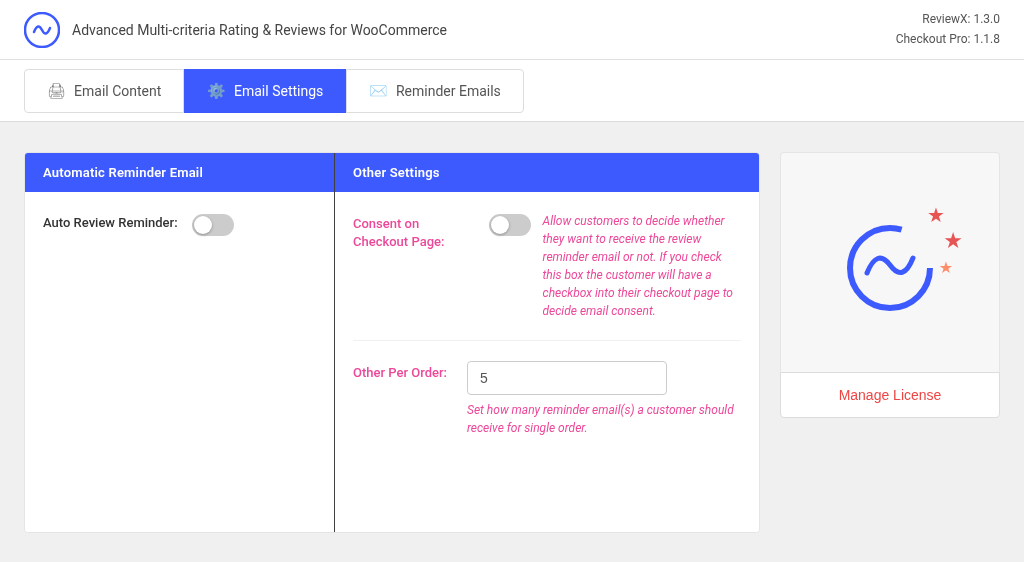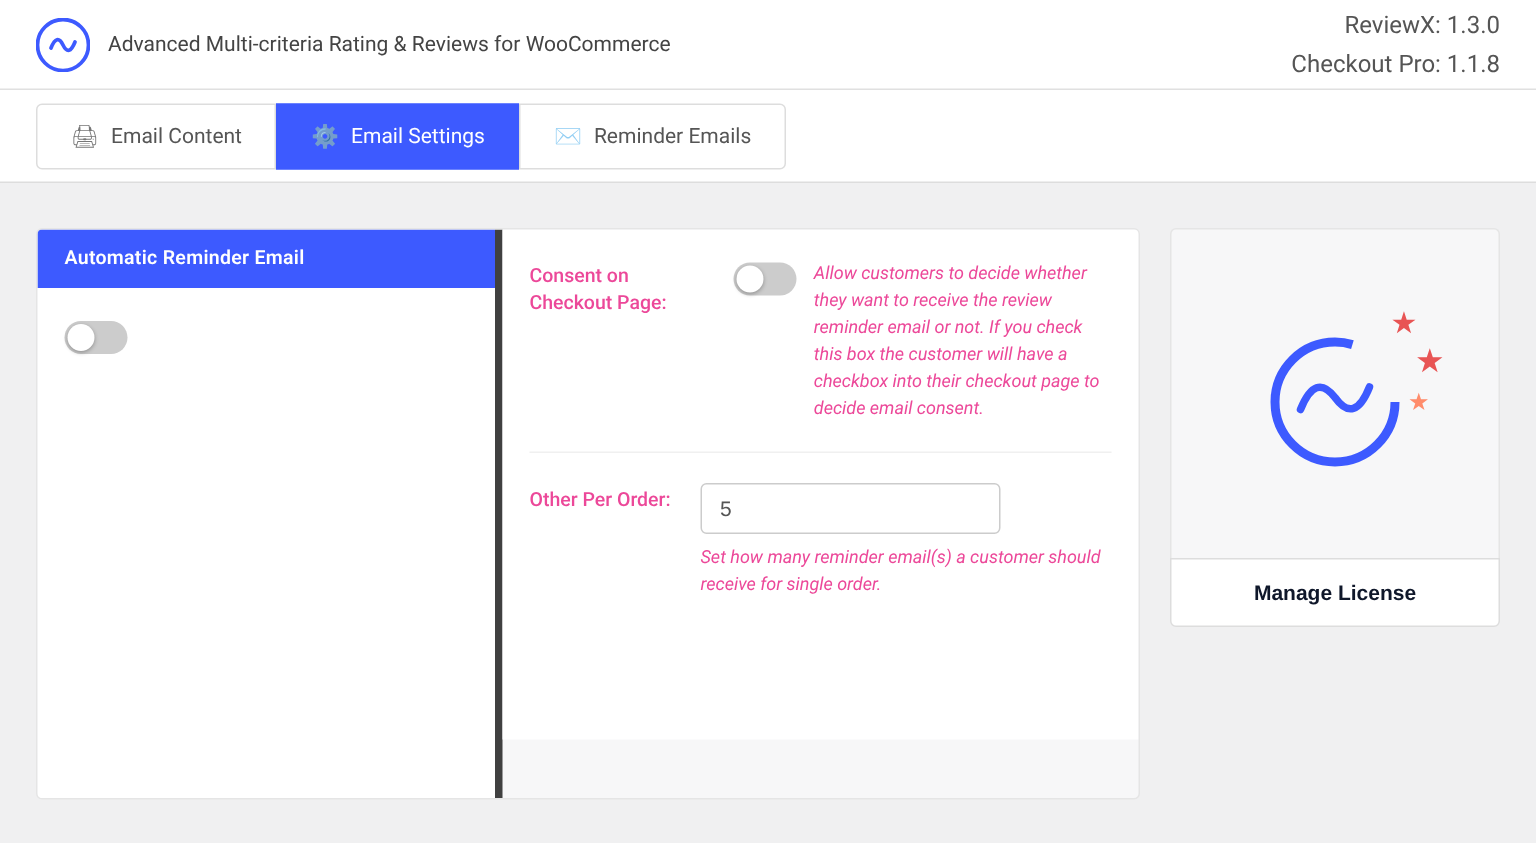"ReviewX: 1.3.0" .header-version { font-size: 16px -> 12px }
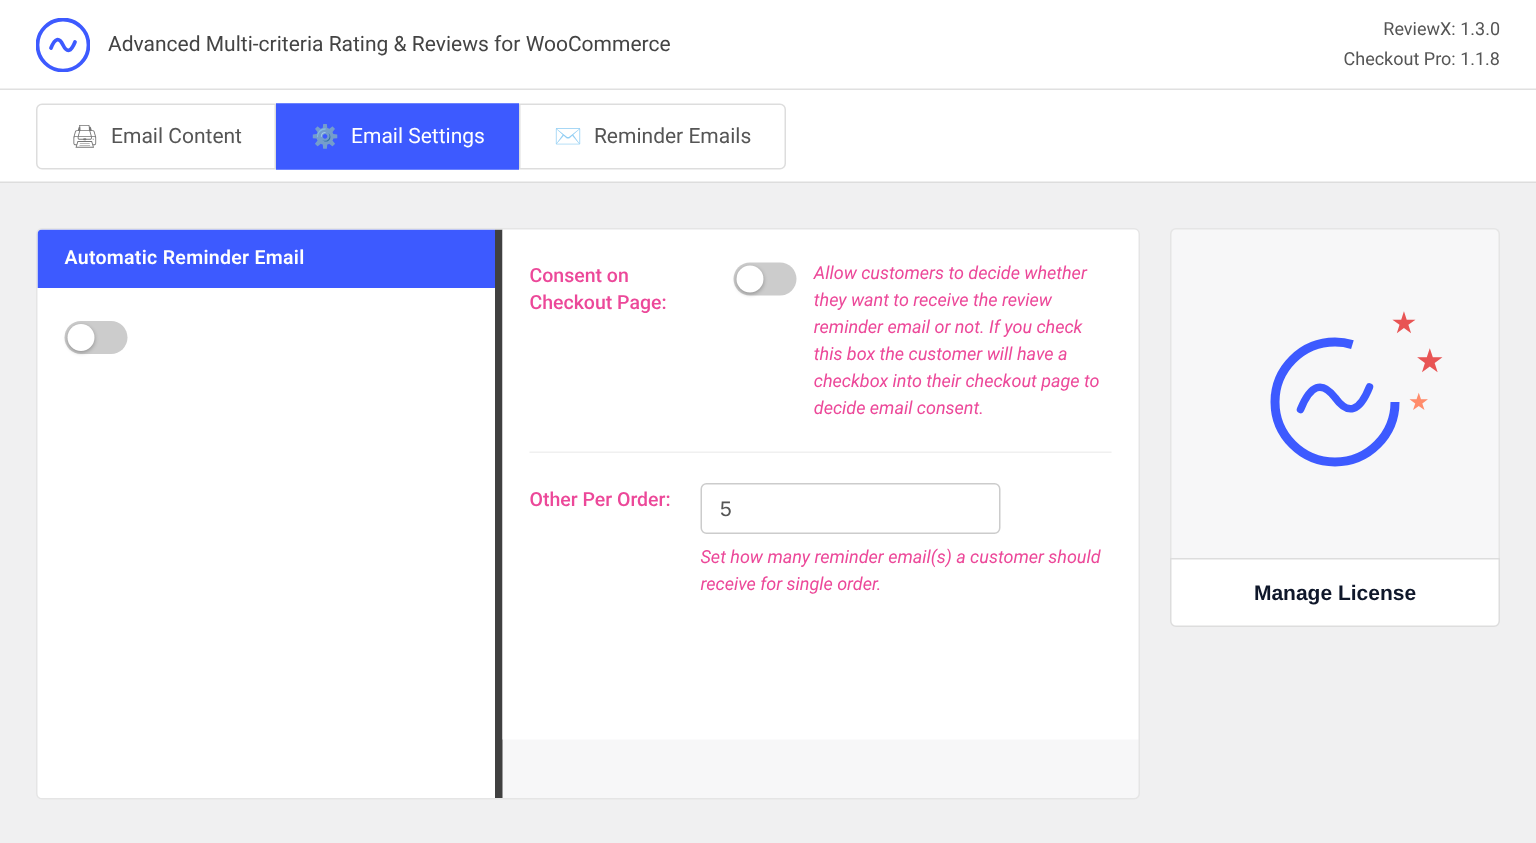"Automatic Reminder Email" .left-section { border-right: 5px solid #404040 -> 1px solid #404040 }
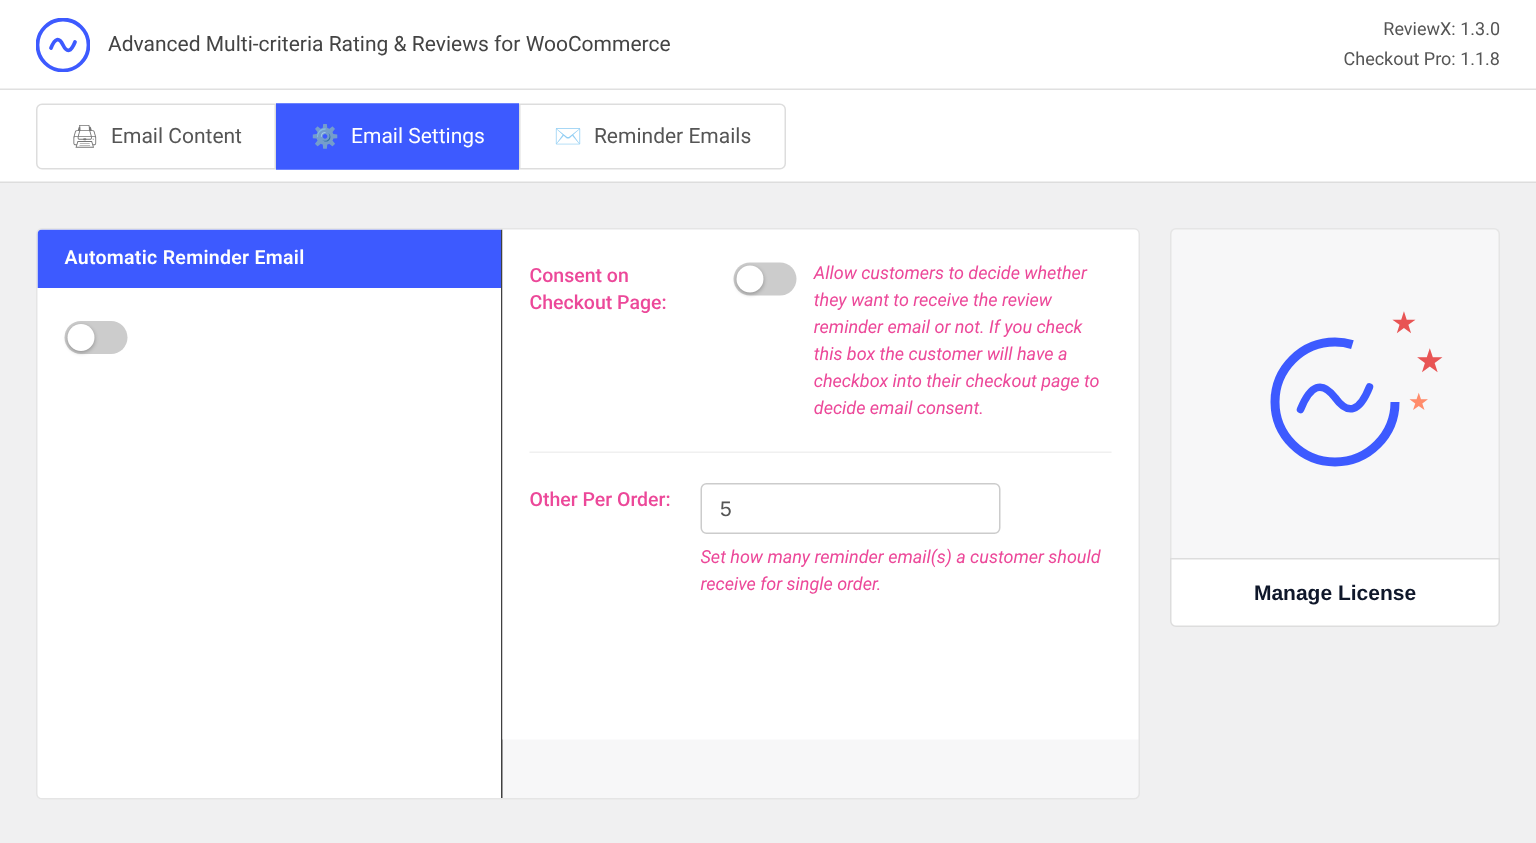"Other Settings" div.section-header { html: none -> <div>Other Settings</div> }
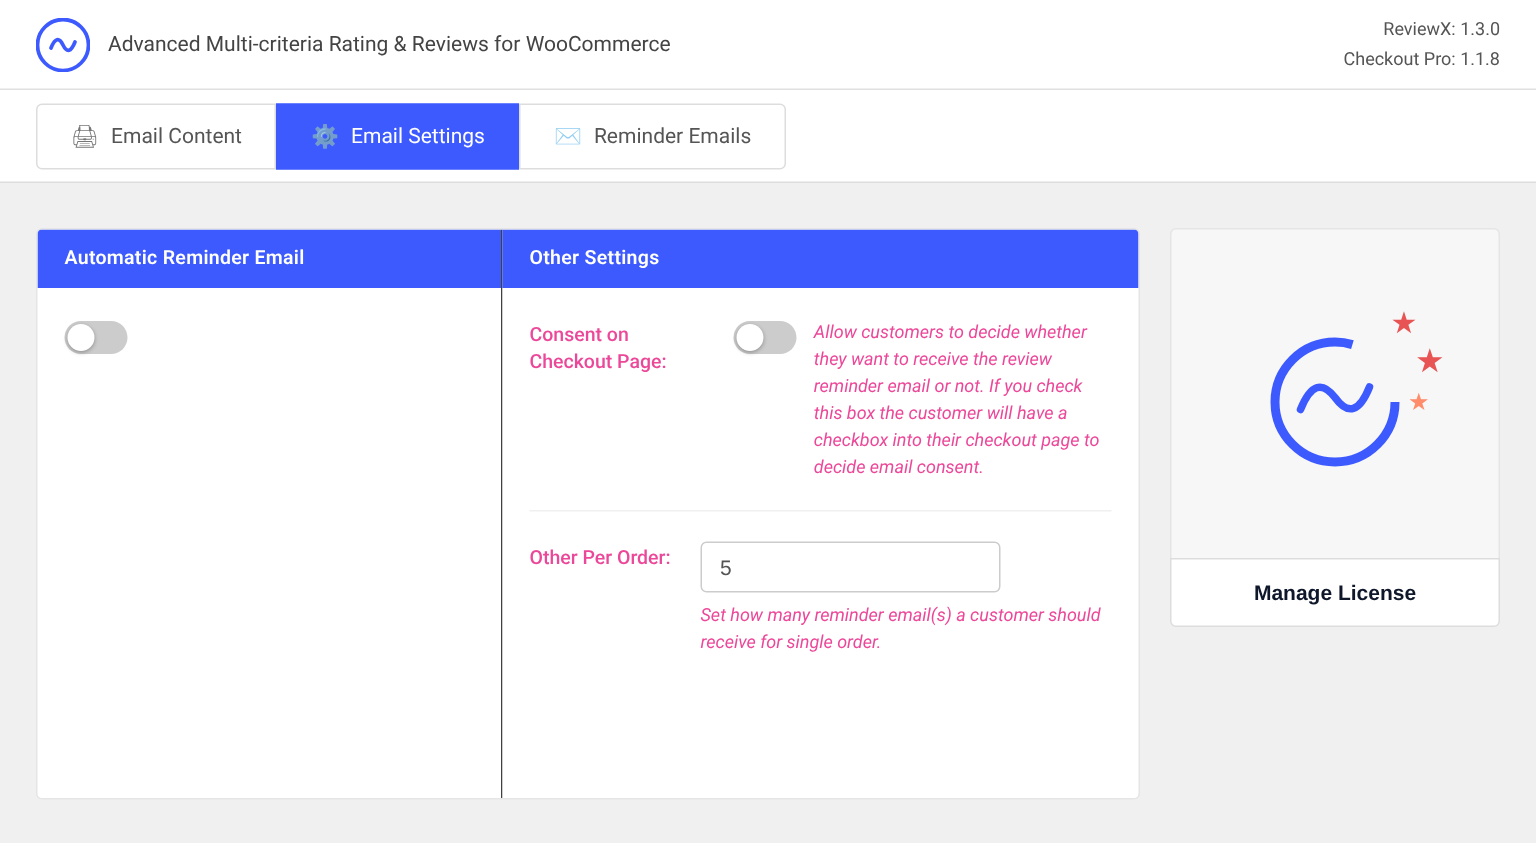"Auto Review Reminder:" span.setting-label { html: none -> <span>Auto Review Reminder:</span> }
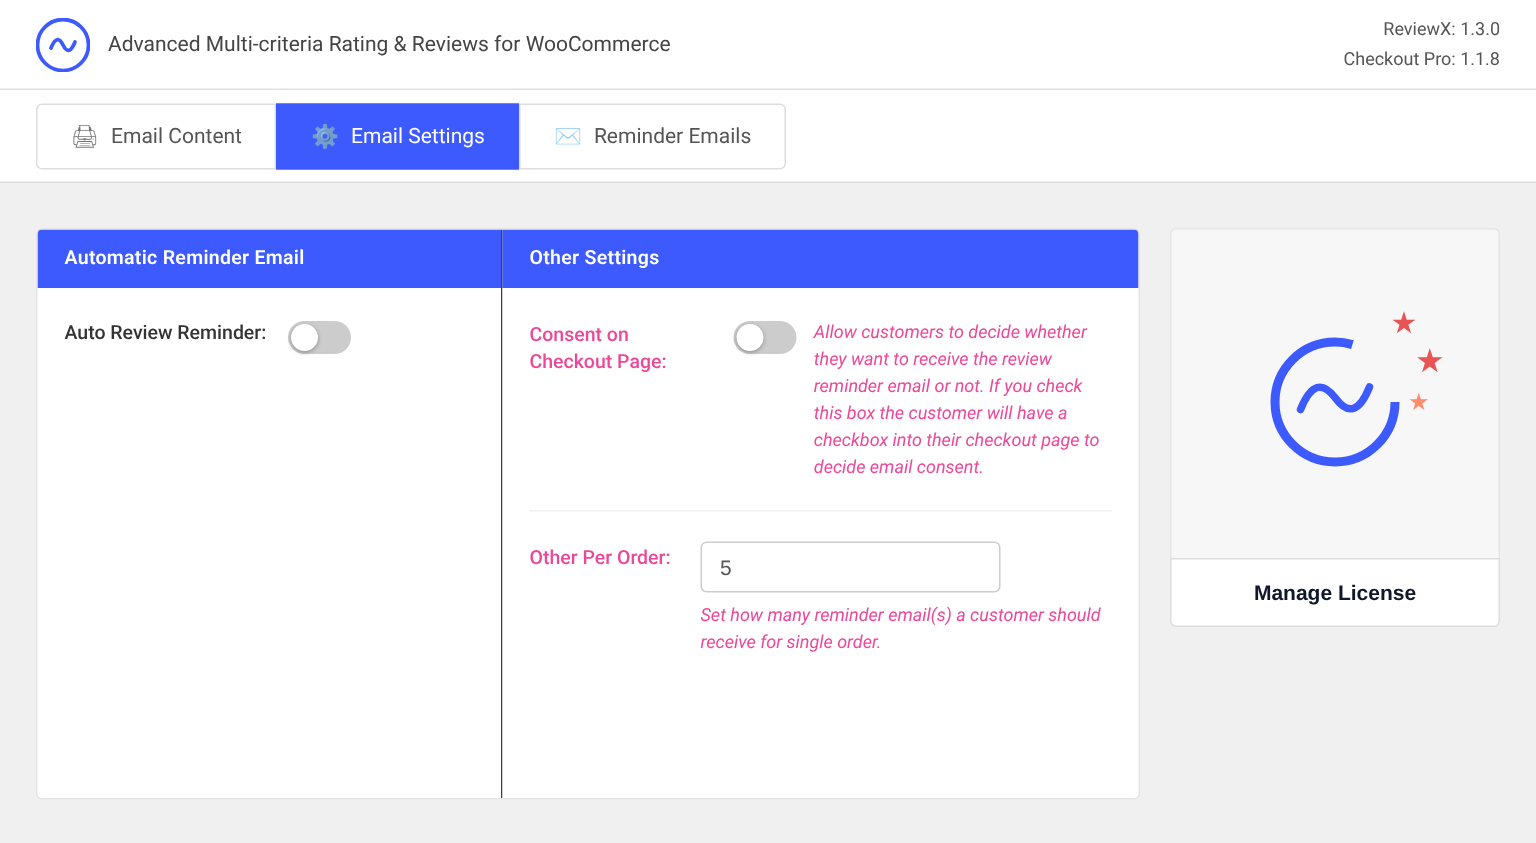"Manage License" .widget-manage-btn { color: #0f172a -> #ef4444; font-weight: 700 -> 400 }
